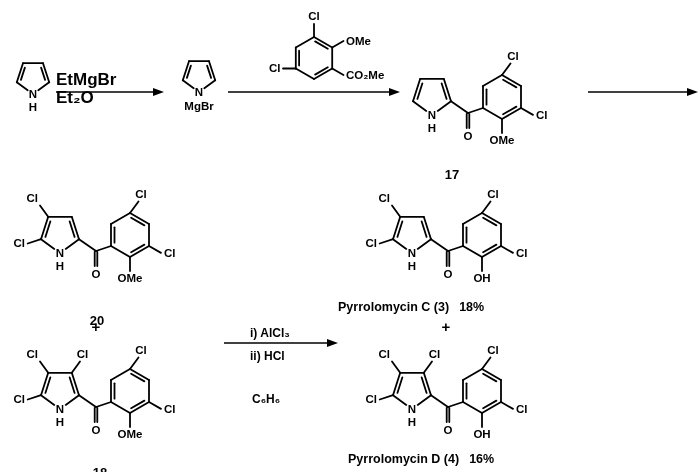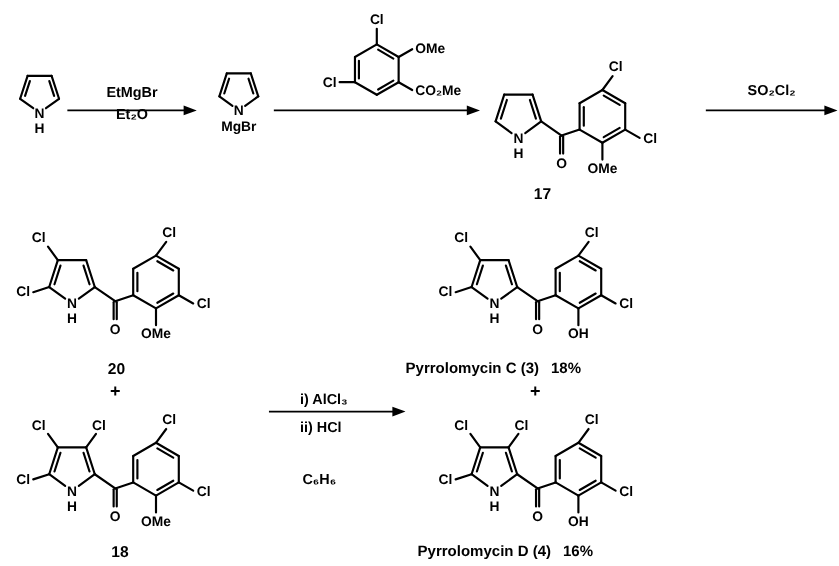"EtMgBr" .rlabel { font-size: 12px -> 17px; text-align: center -> none }
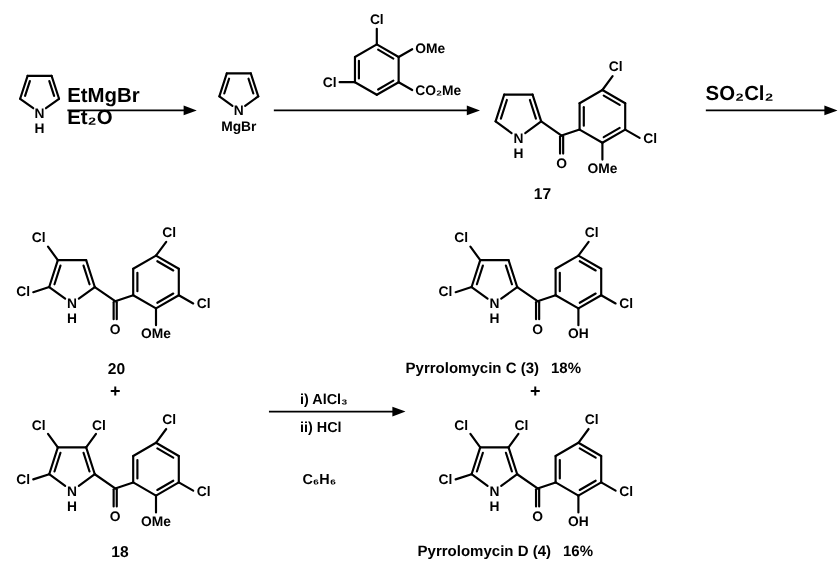"SO₂Cl₂" div.rlabel { html: <div>SO₂Cl₂</div> -> none }
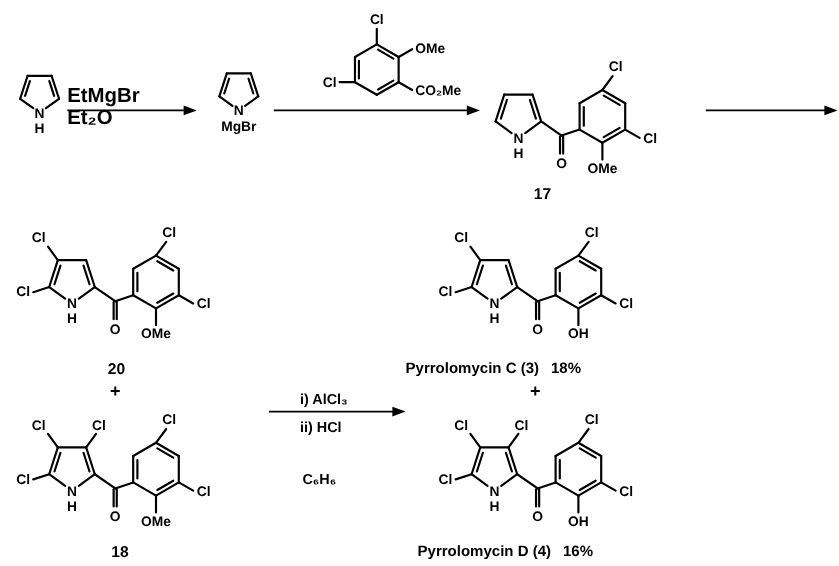"17" .clabel { margin-top: none -> 13px }
